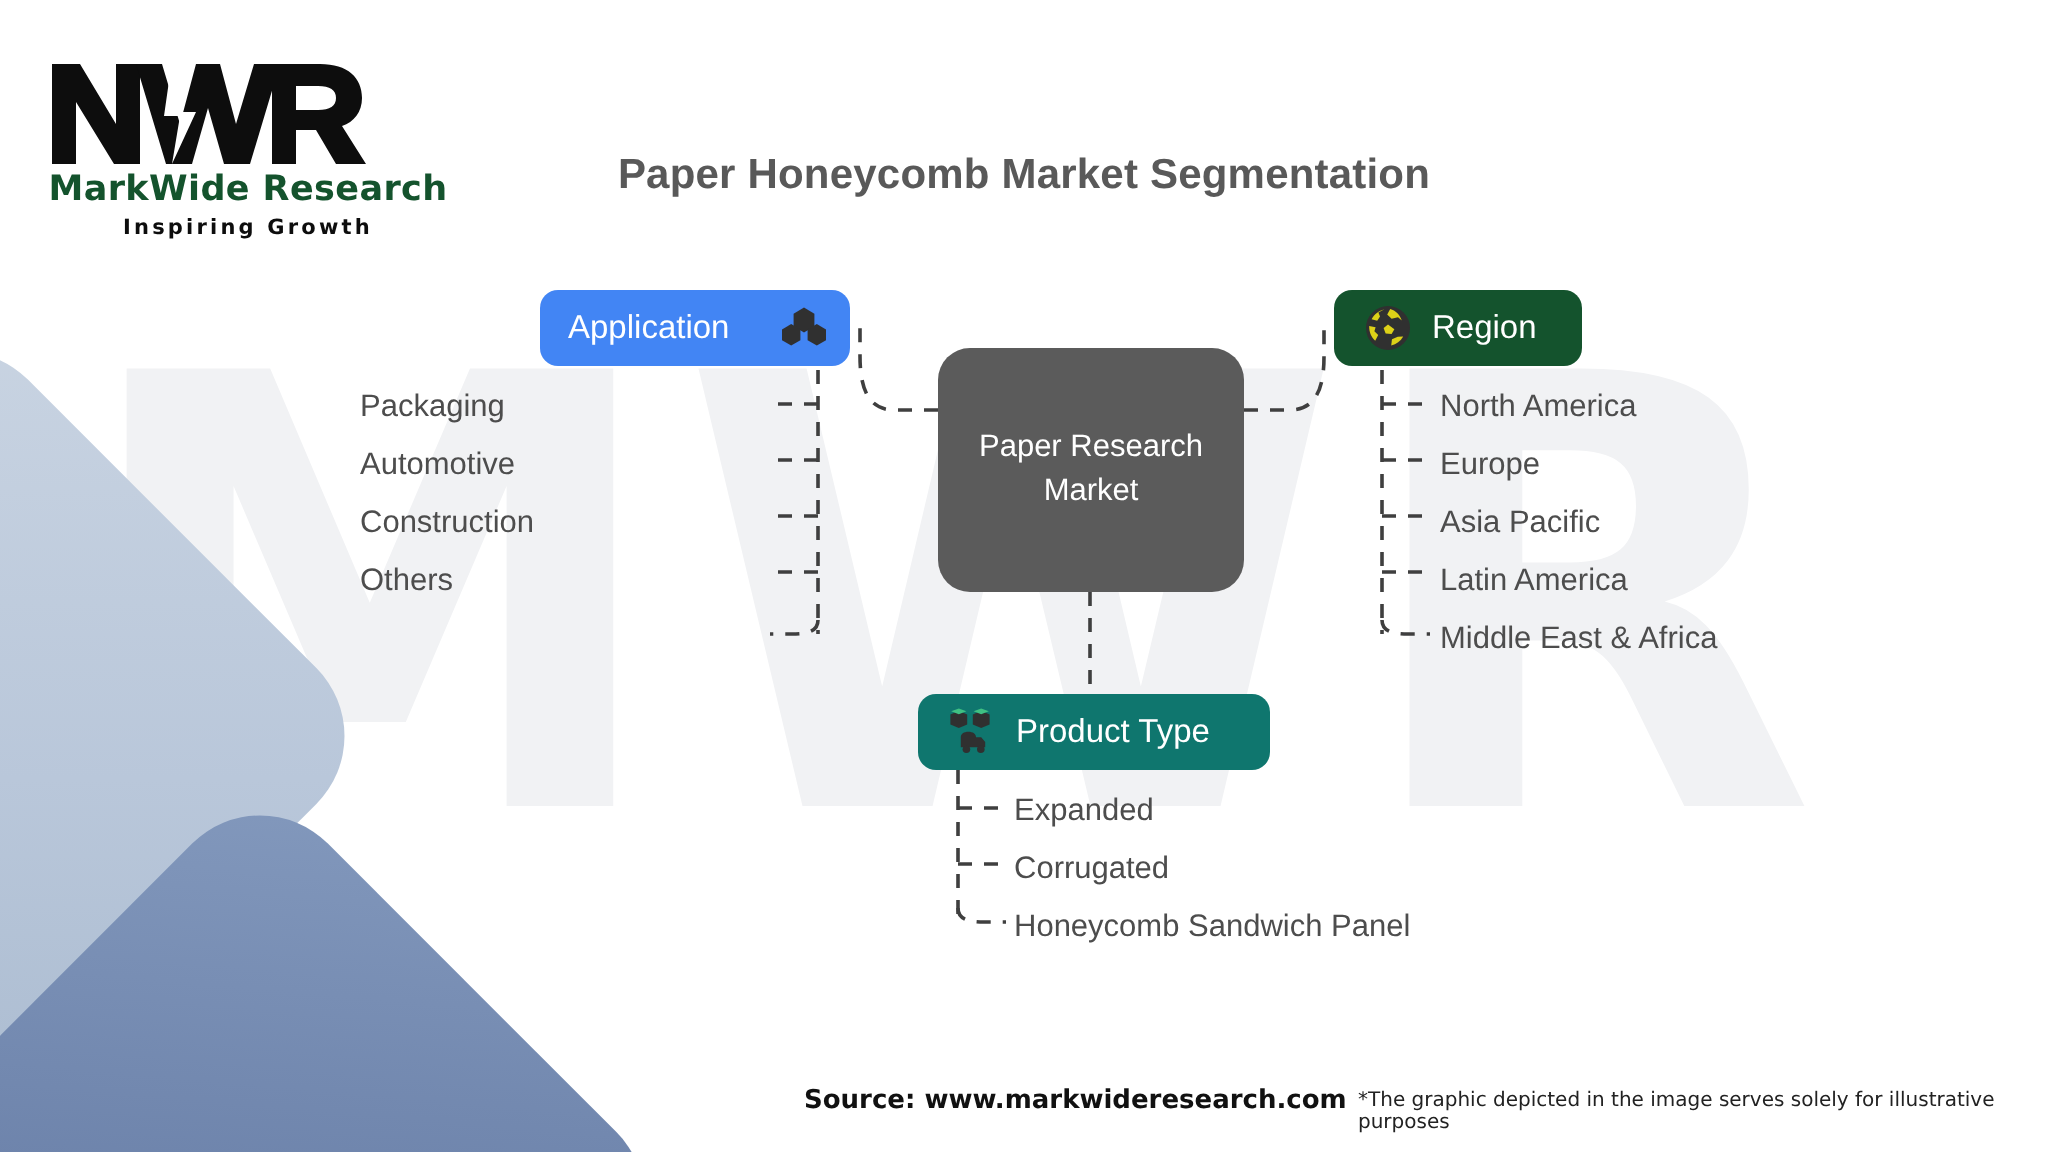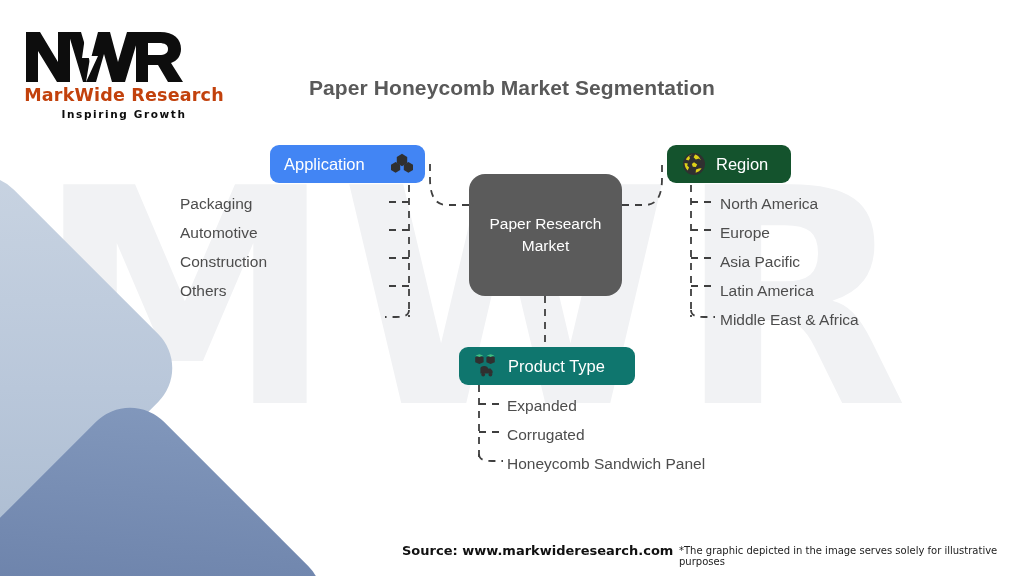"MarkWide Research" .logo-name { color: #c2410c -> #14532d }
